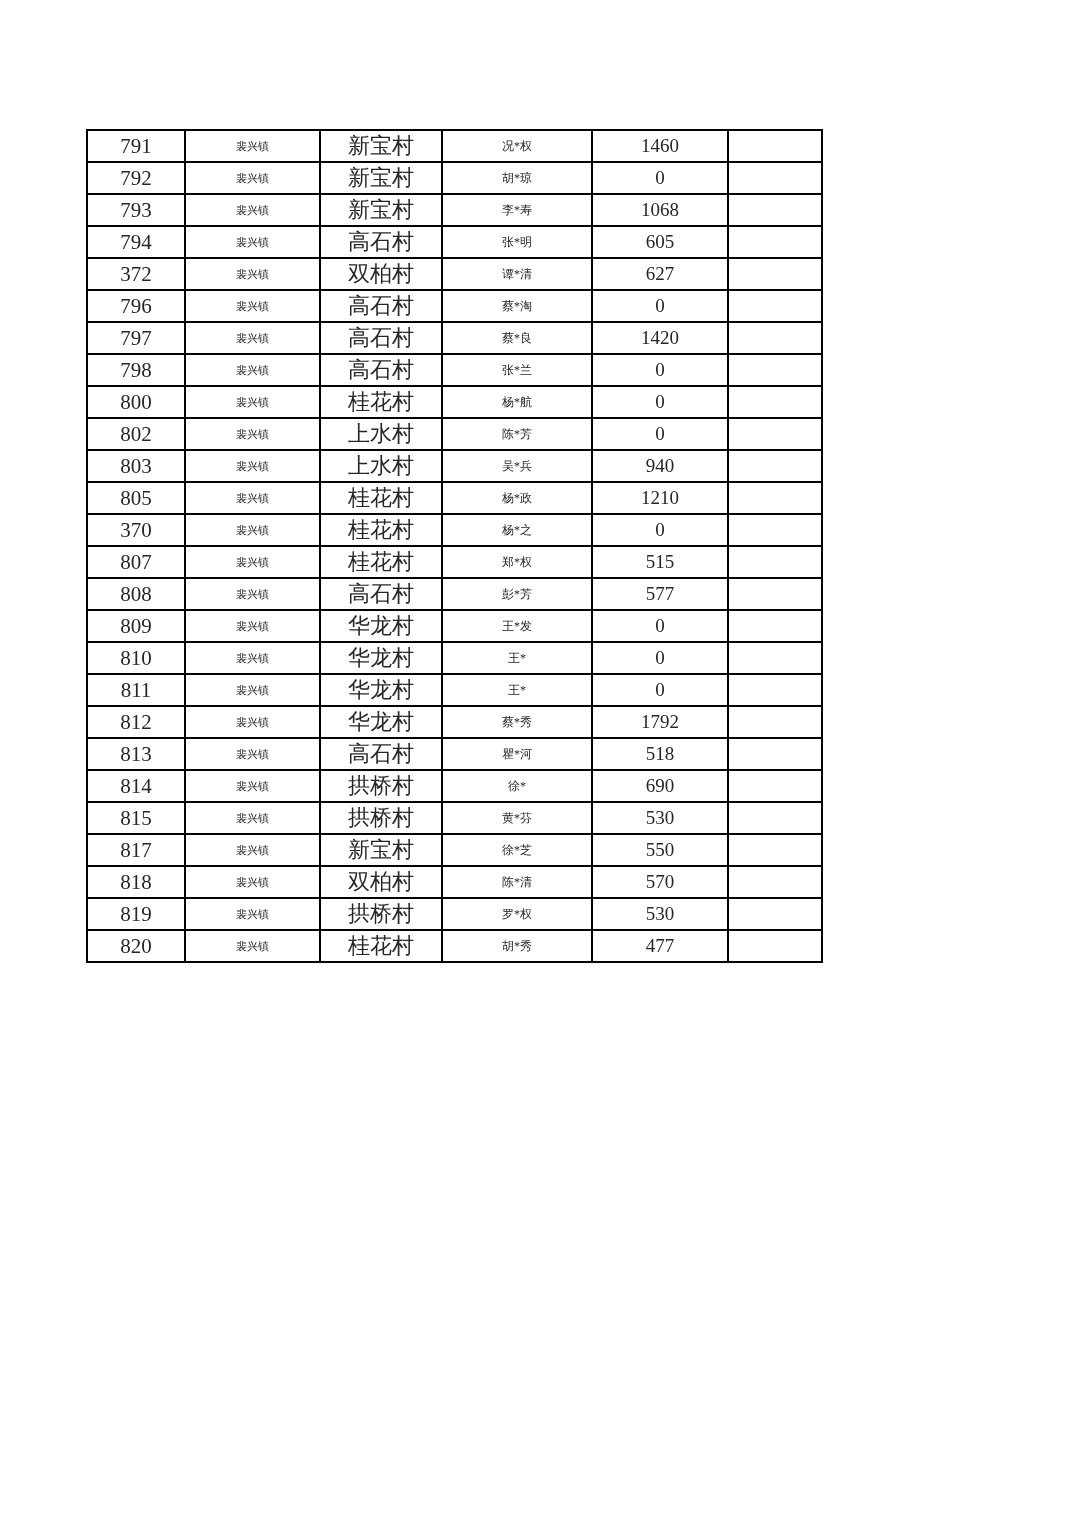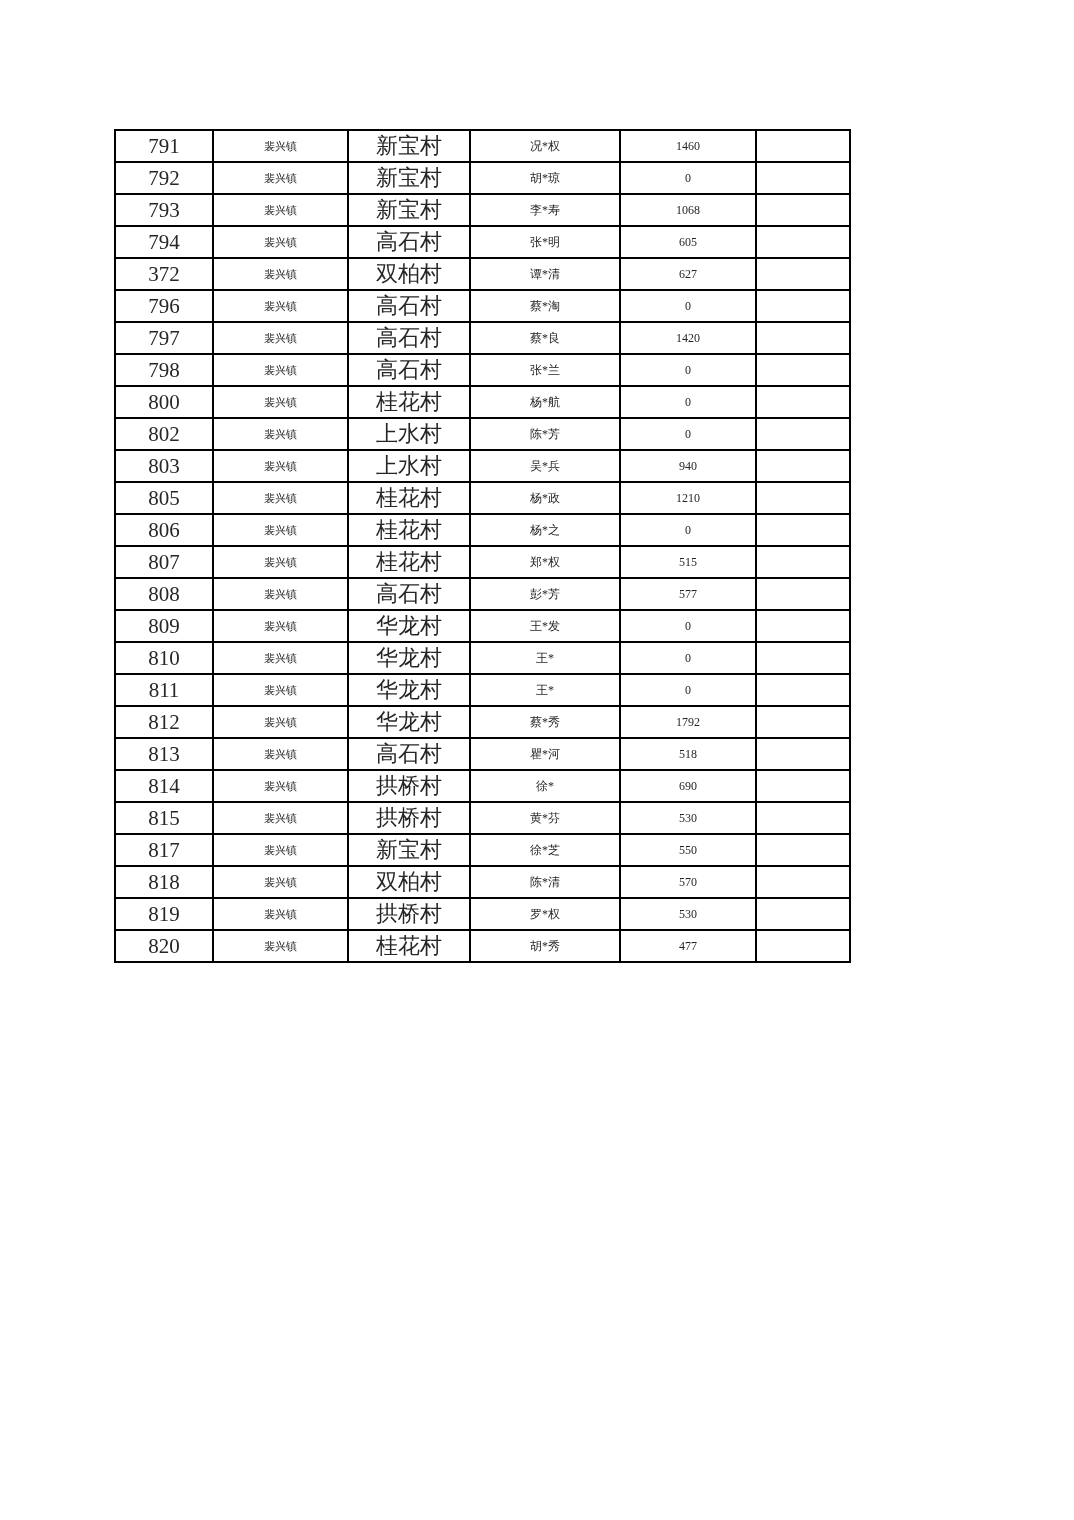"791" .sheet { left: 114px -> 86px }
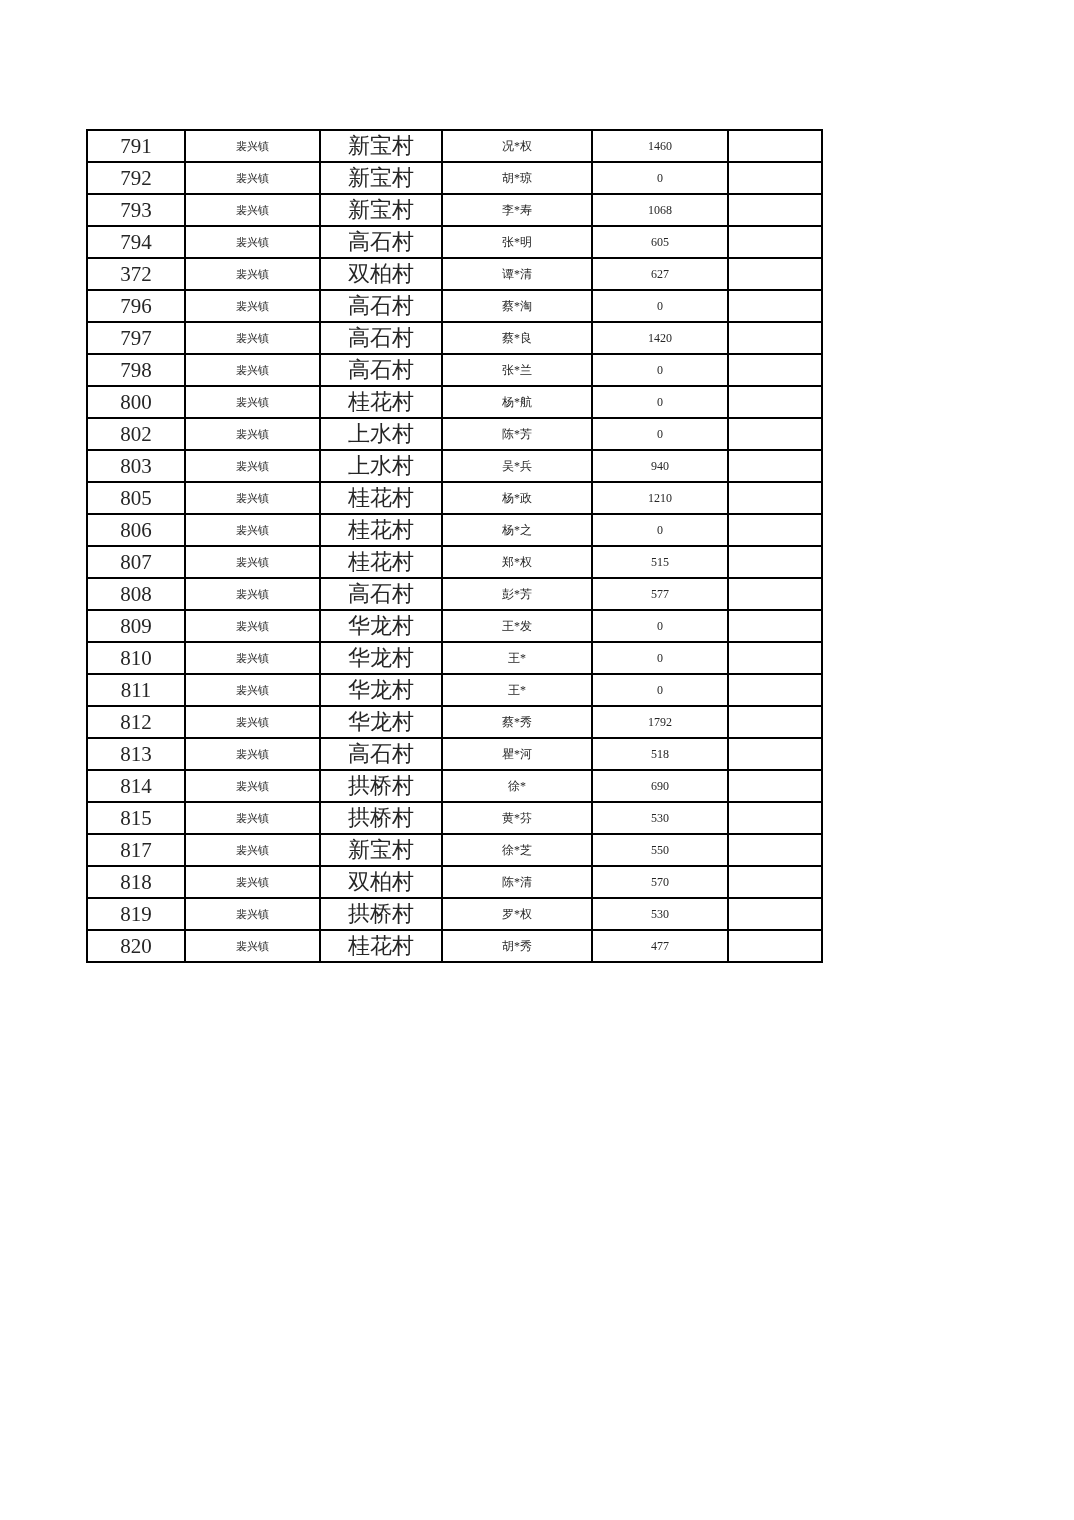"1460" td.col-value { font-size: 12px -> 19px }
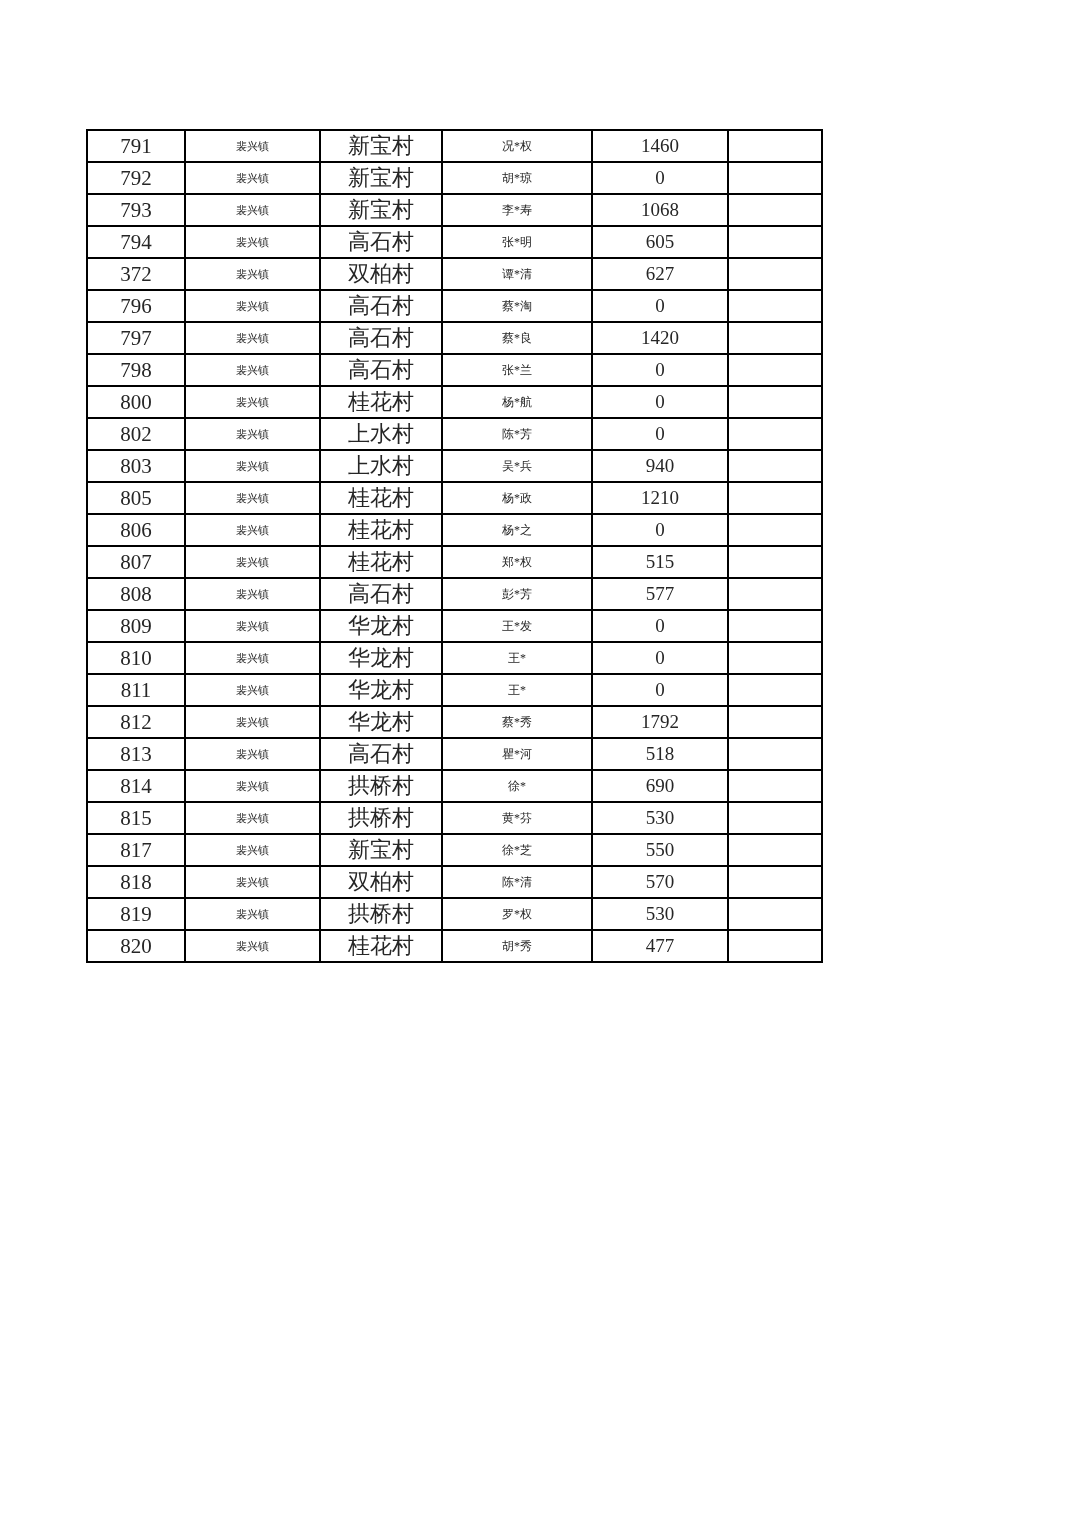"806" td.col-seq { text: 806 -> 370 }
